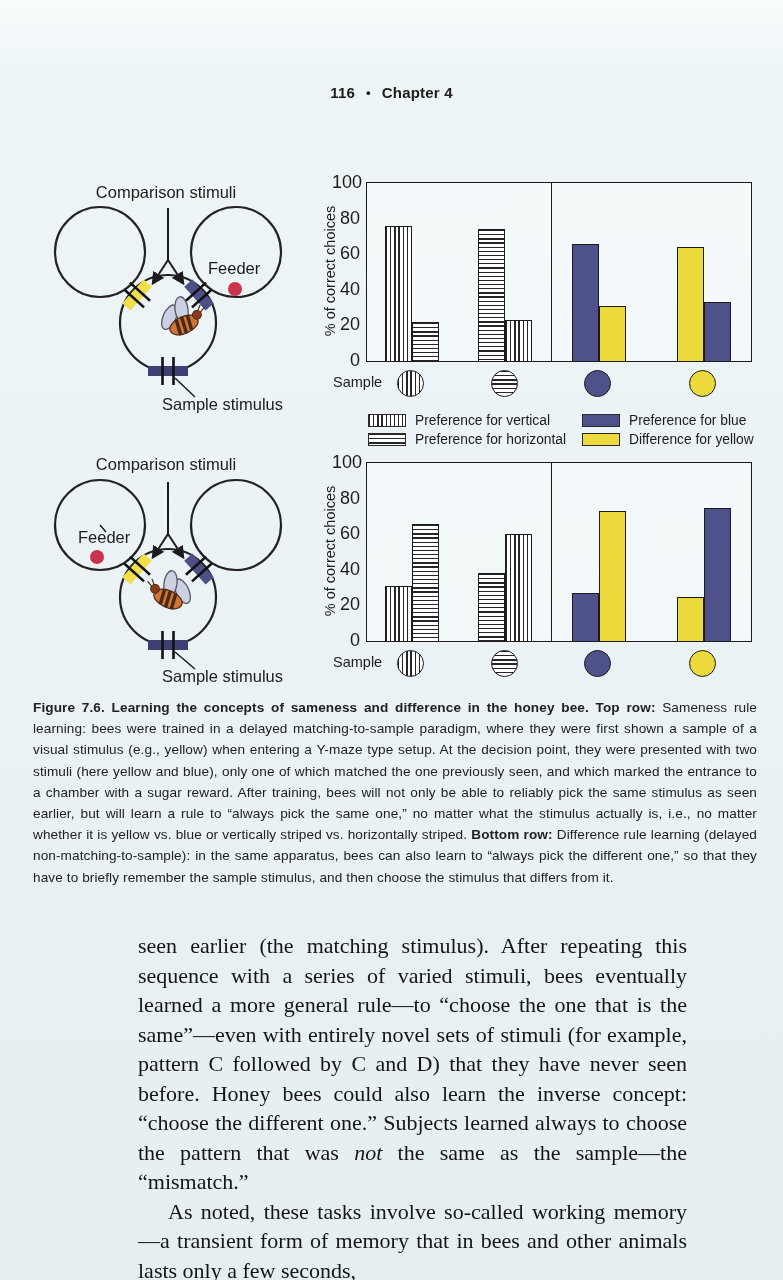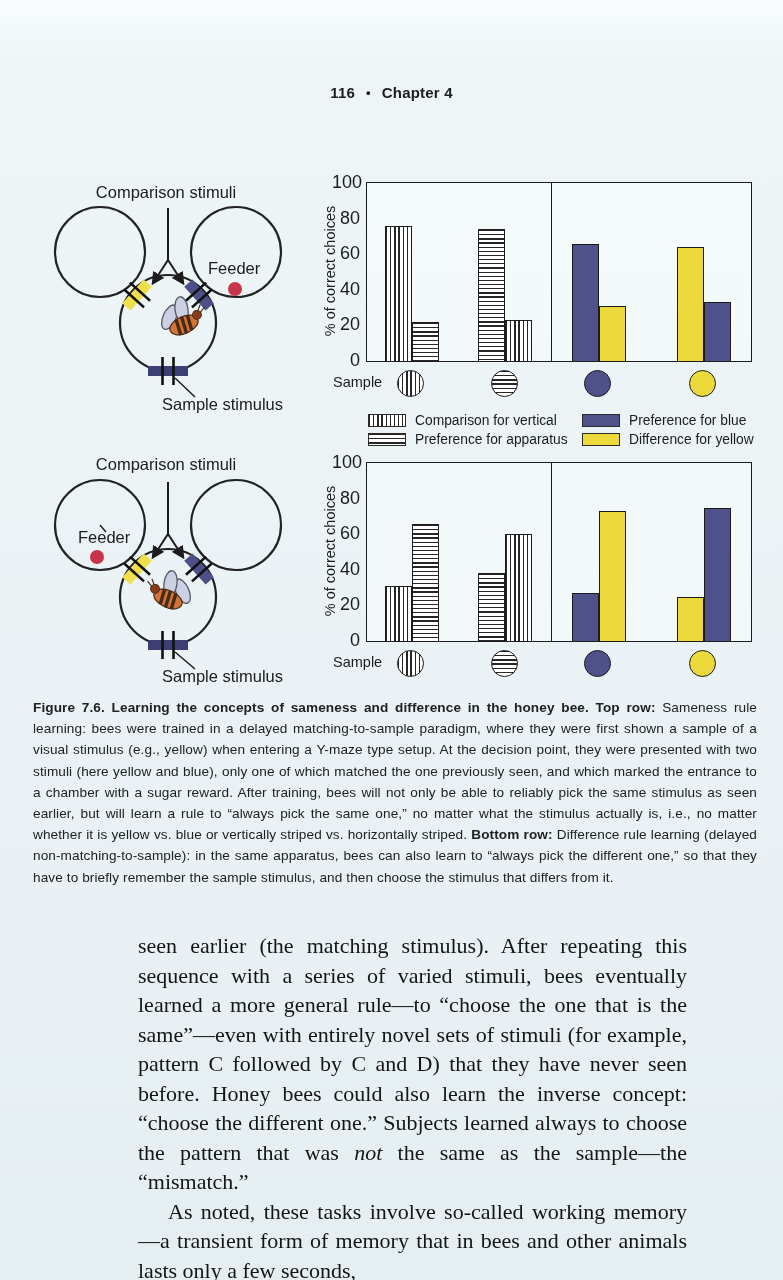"Comparison for vertical" span { text: Comparison -> Preference }
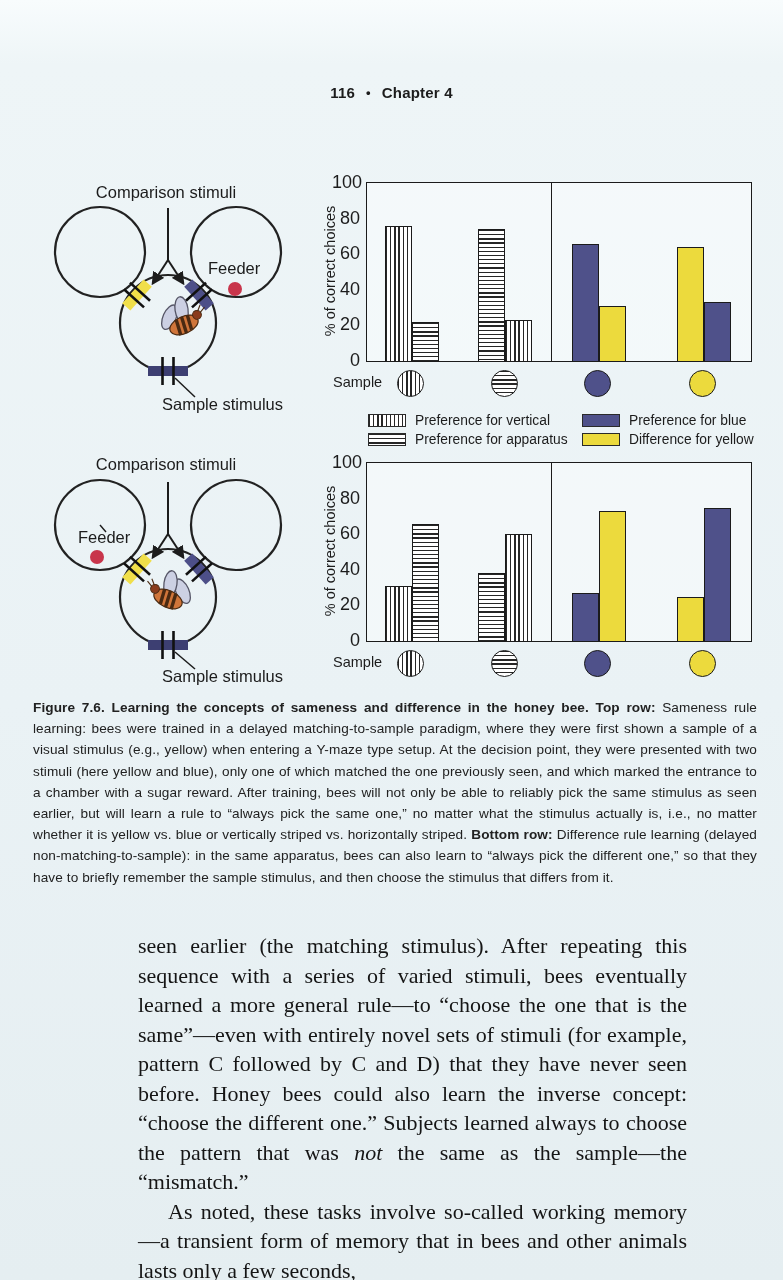"Preference for apparatus" span { text: apparatus -> horizontal }
